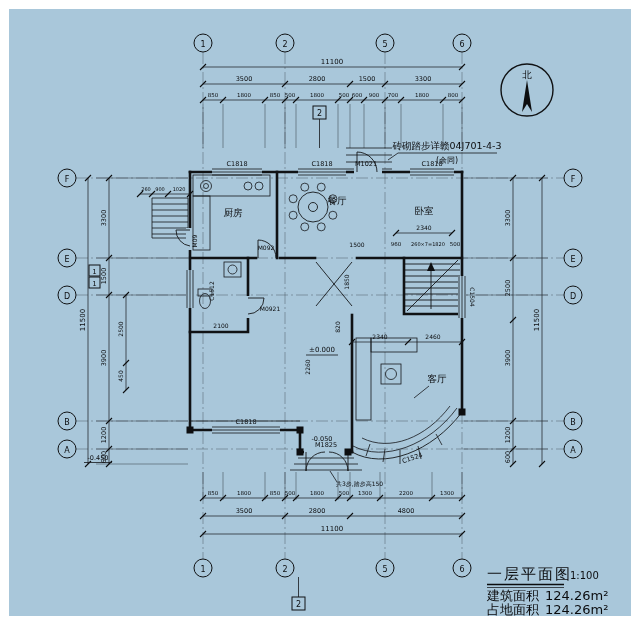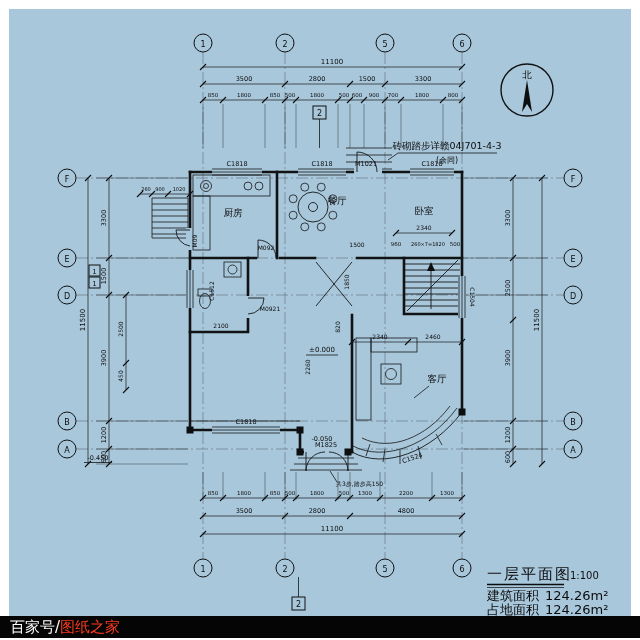"百家号/" div.bar { html: <div> <span>百家号/</span> <span>图纸之家</span> </div> -> none }
